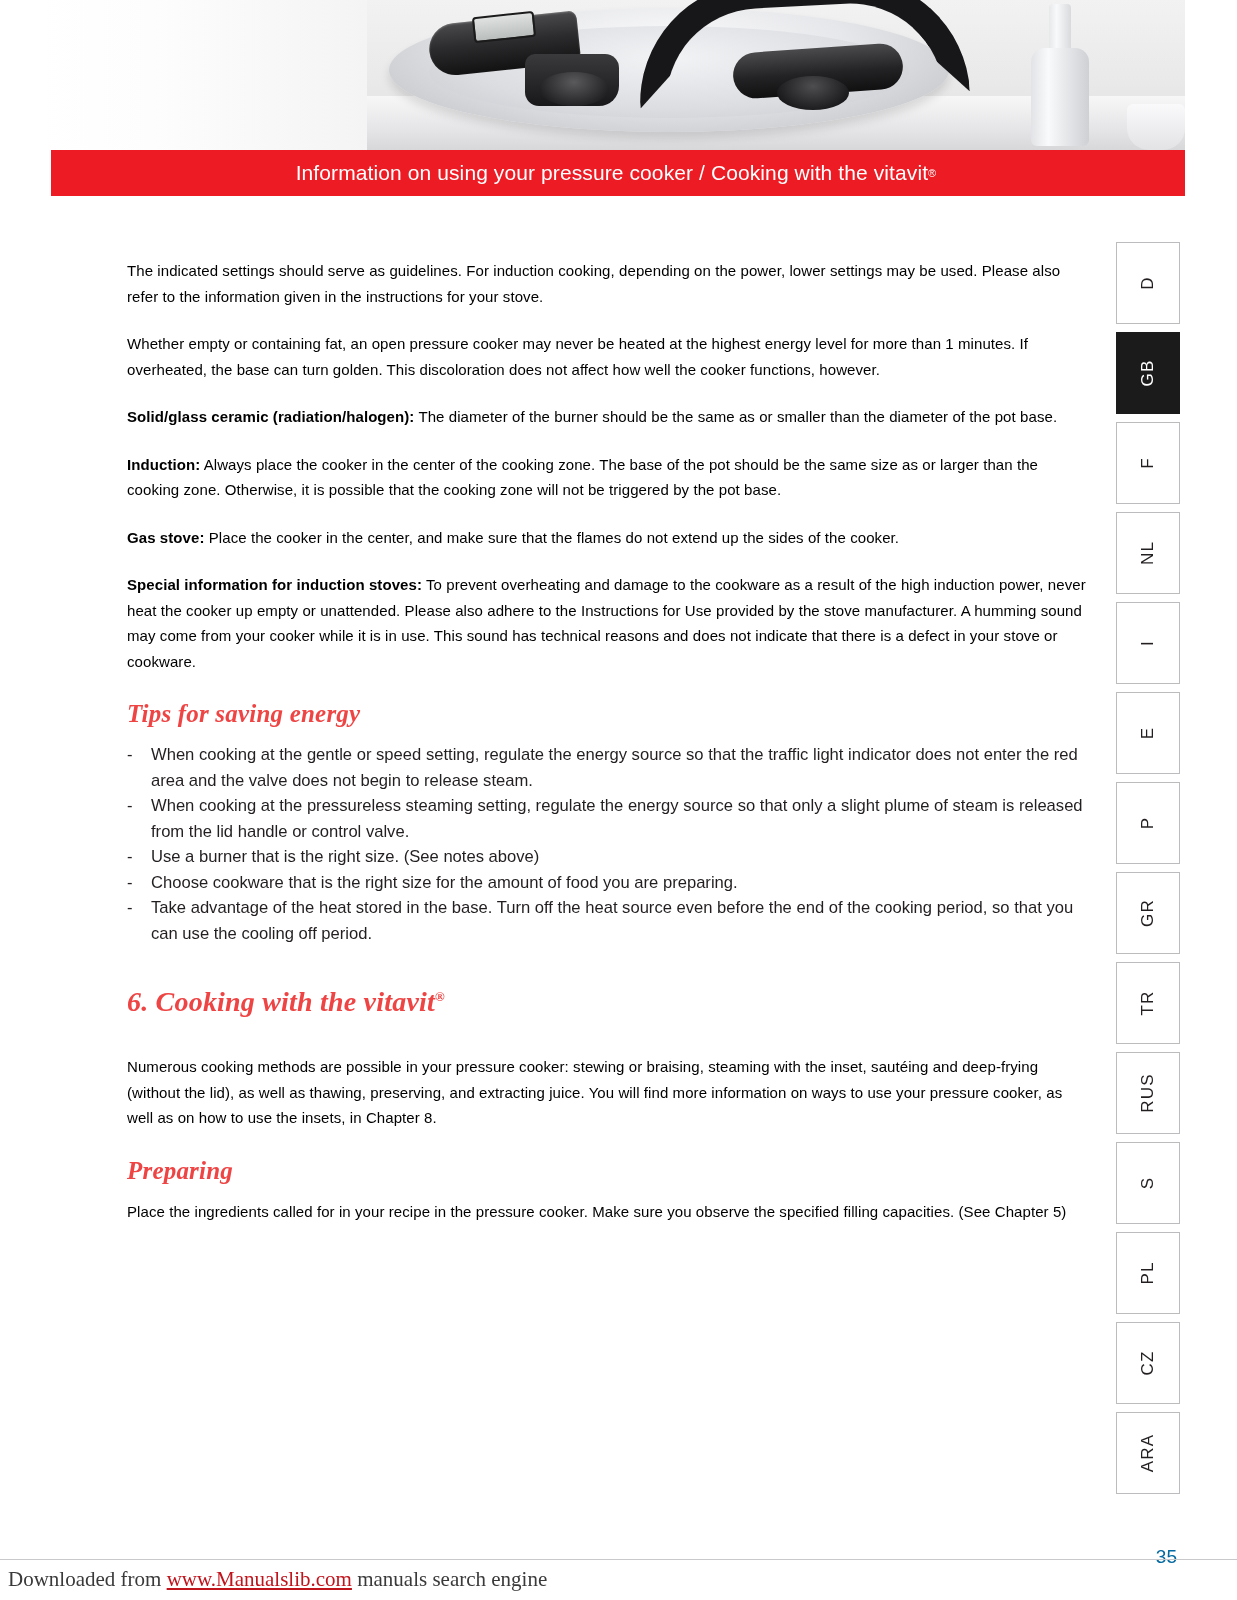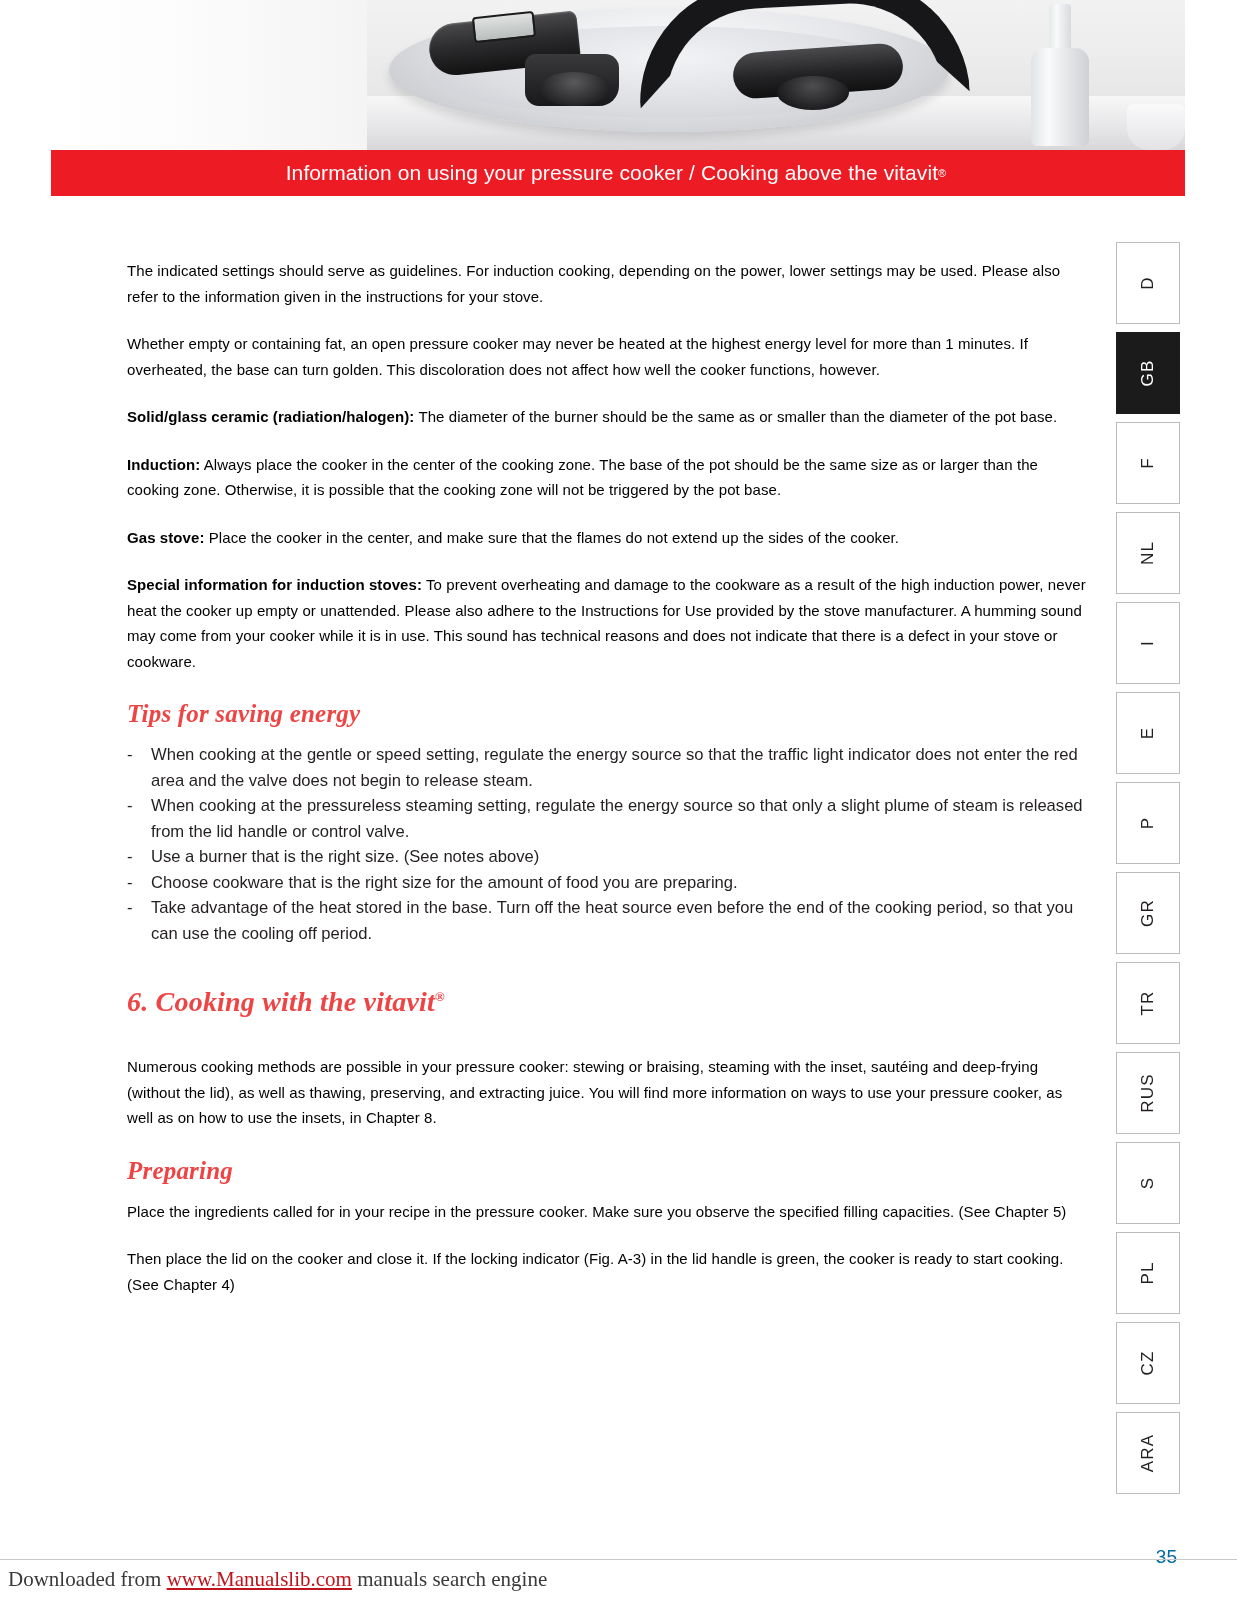"Information on using your pressure" span { text: above -> with }
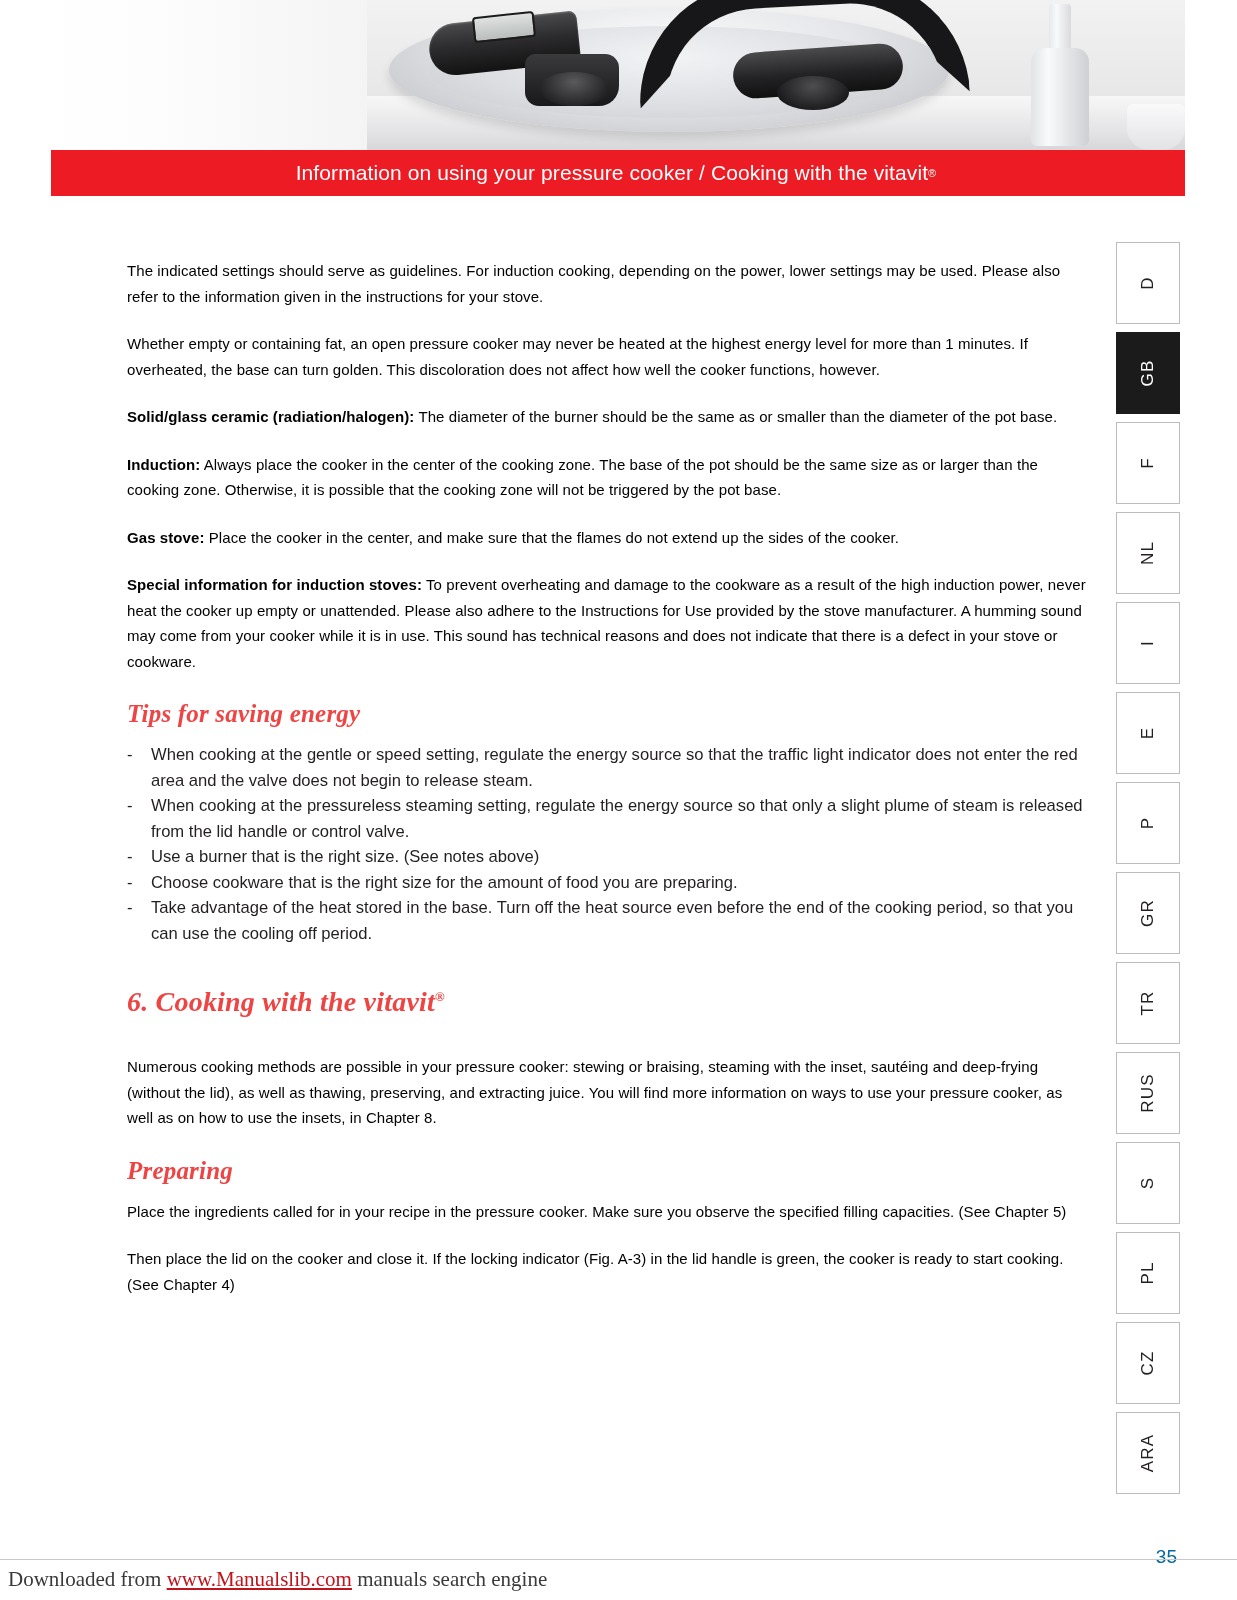"Then place the lid on" p.body { html: <p>Then place the lid on the cooker and close it. If the locking indicator (Fig. A-3) in the lid handle is green, the cooker is ready to start cooking. (See Chapter 4)</p> -> none }
